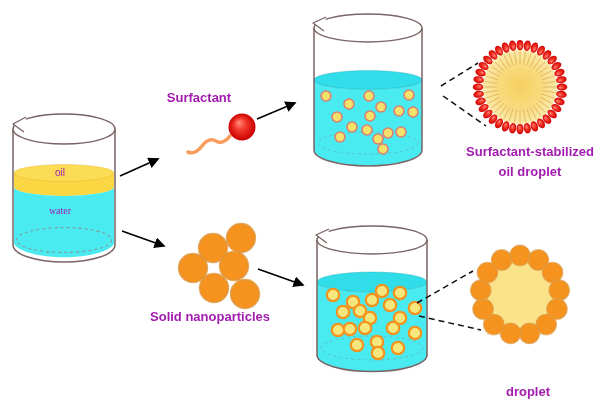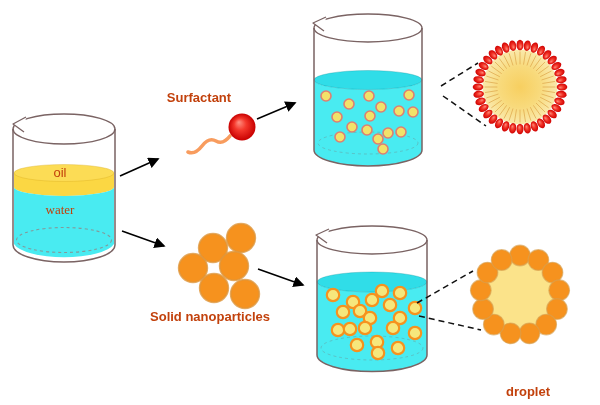"Surfactant" .label { color: #c2410c -> #a21caf }
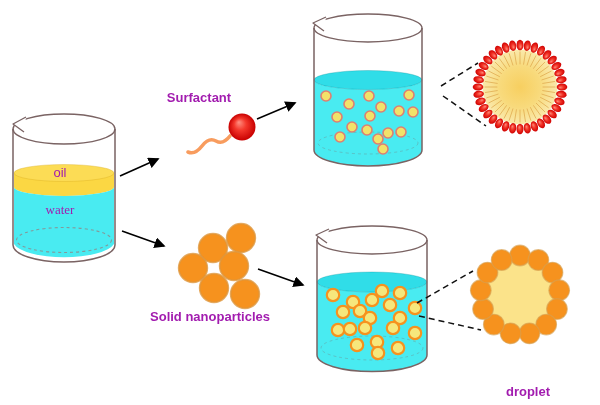"Surfactant-stabilized" div.label { html: none -> <div> <span>Surfactant-stabilized</span><br> <span>oil droplet</span> </div> }
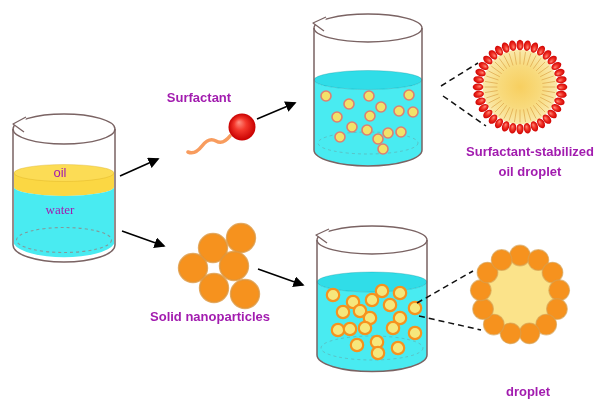"oil" .label.plain { font-size: 13px -> 10px }
